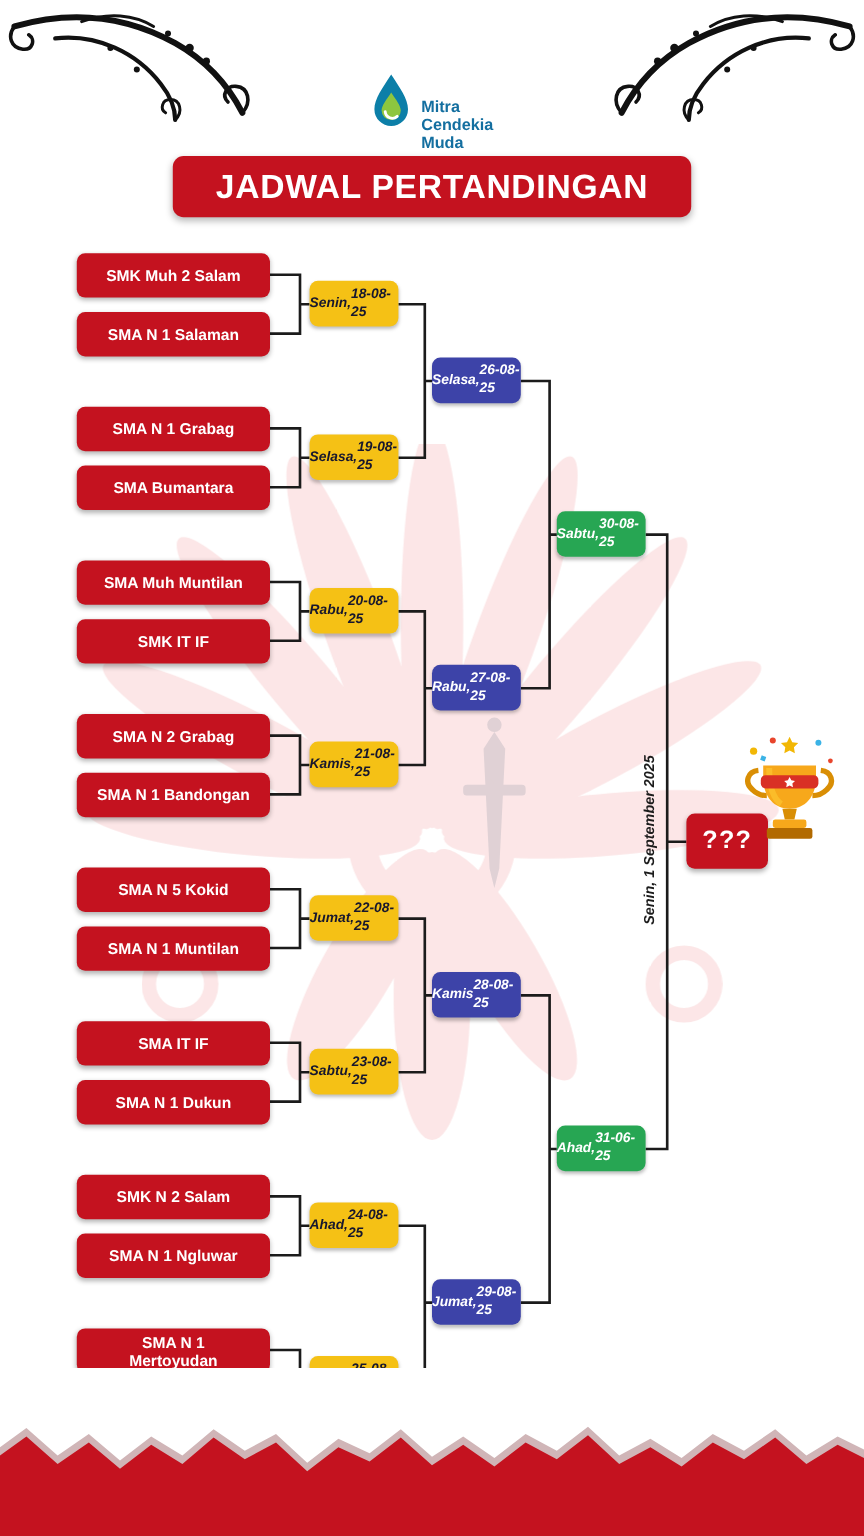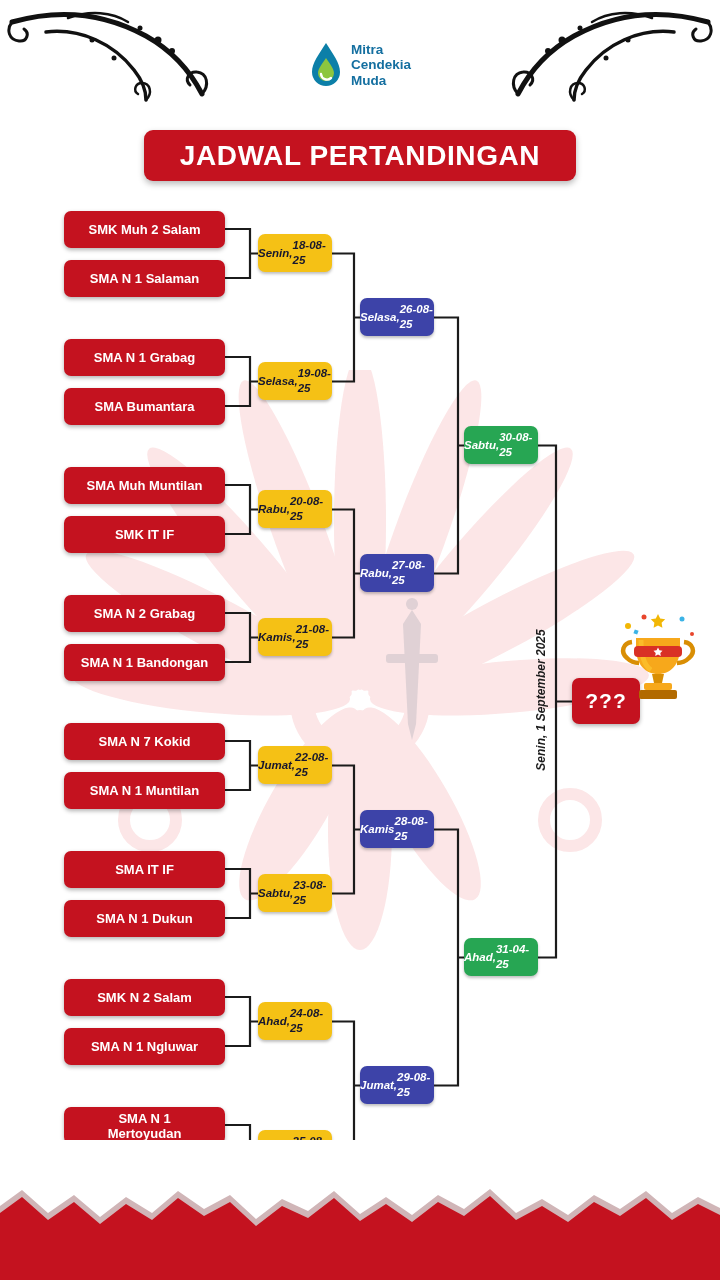"Mitra" .logo-text { margin-top: none -> 39px }
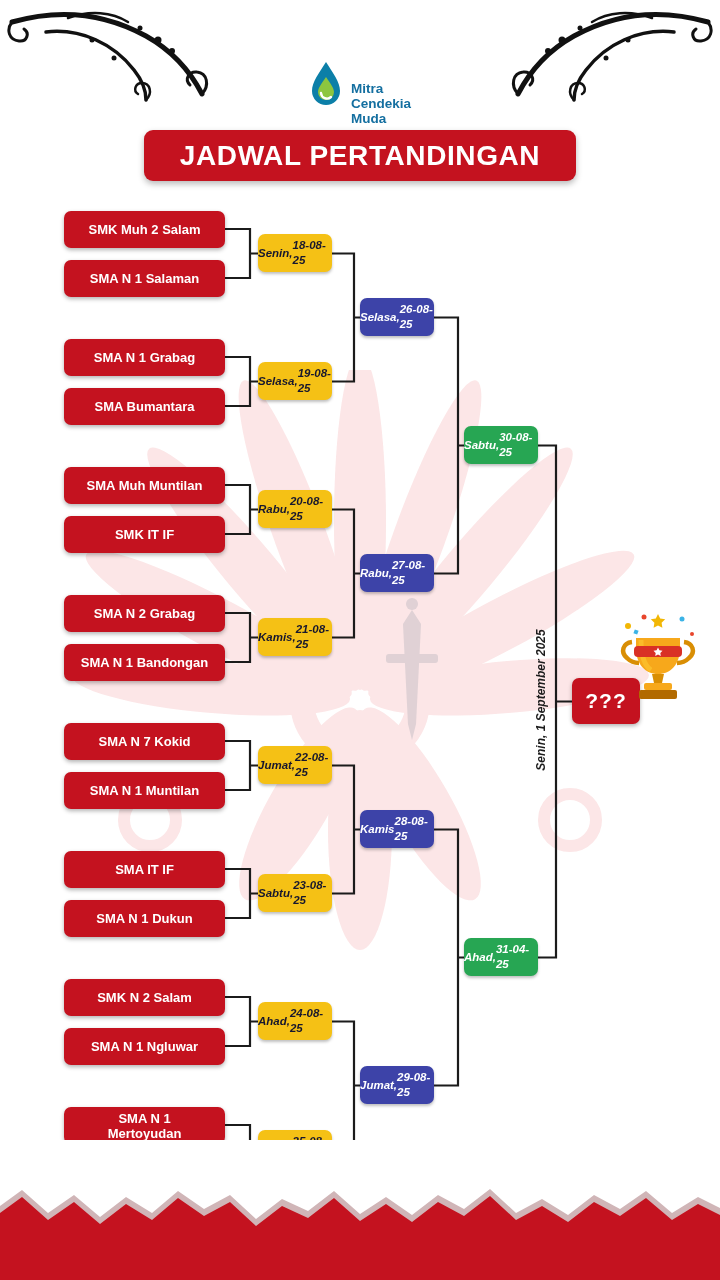"SMA N 7 Kokid" div.team-box { text: 7 -> 5 }
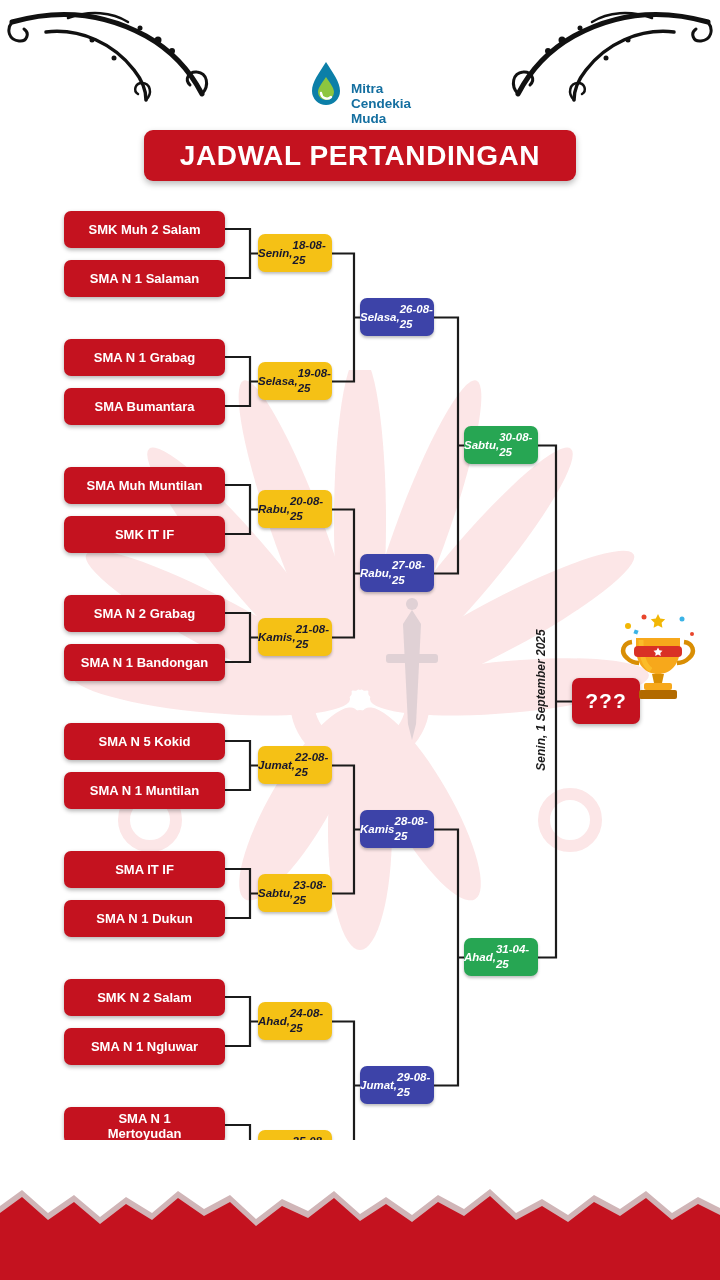"31-04-25" span { text: 31-04-25 -> 31-06-25 }
